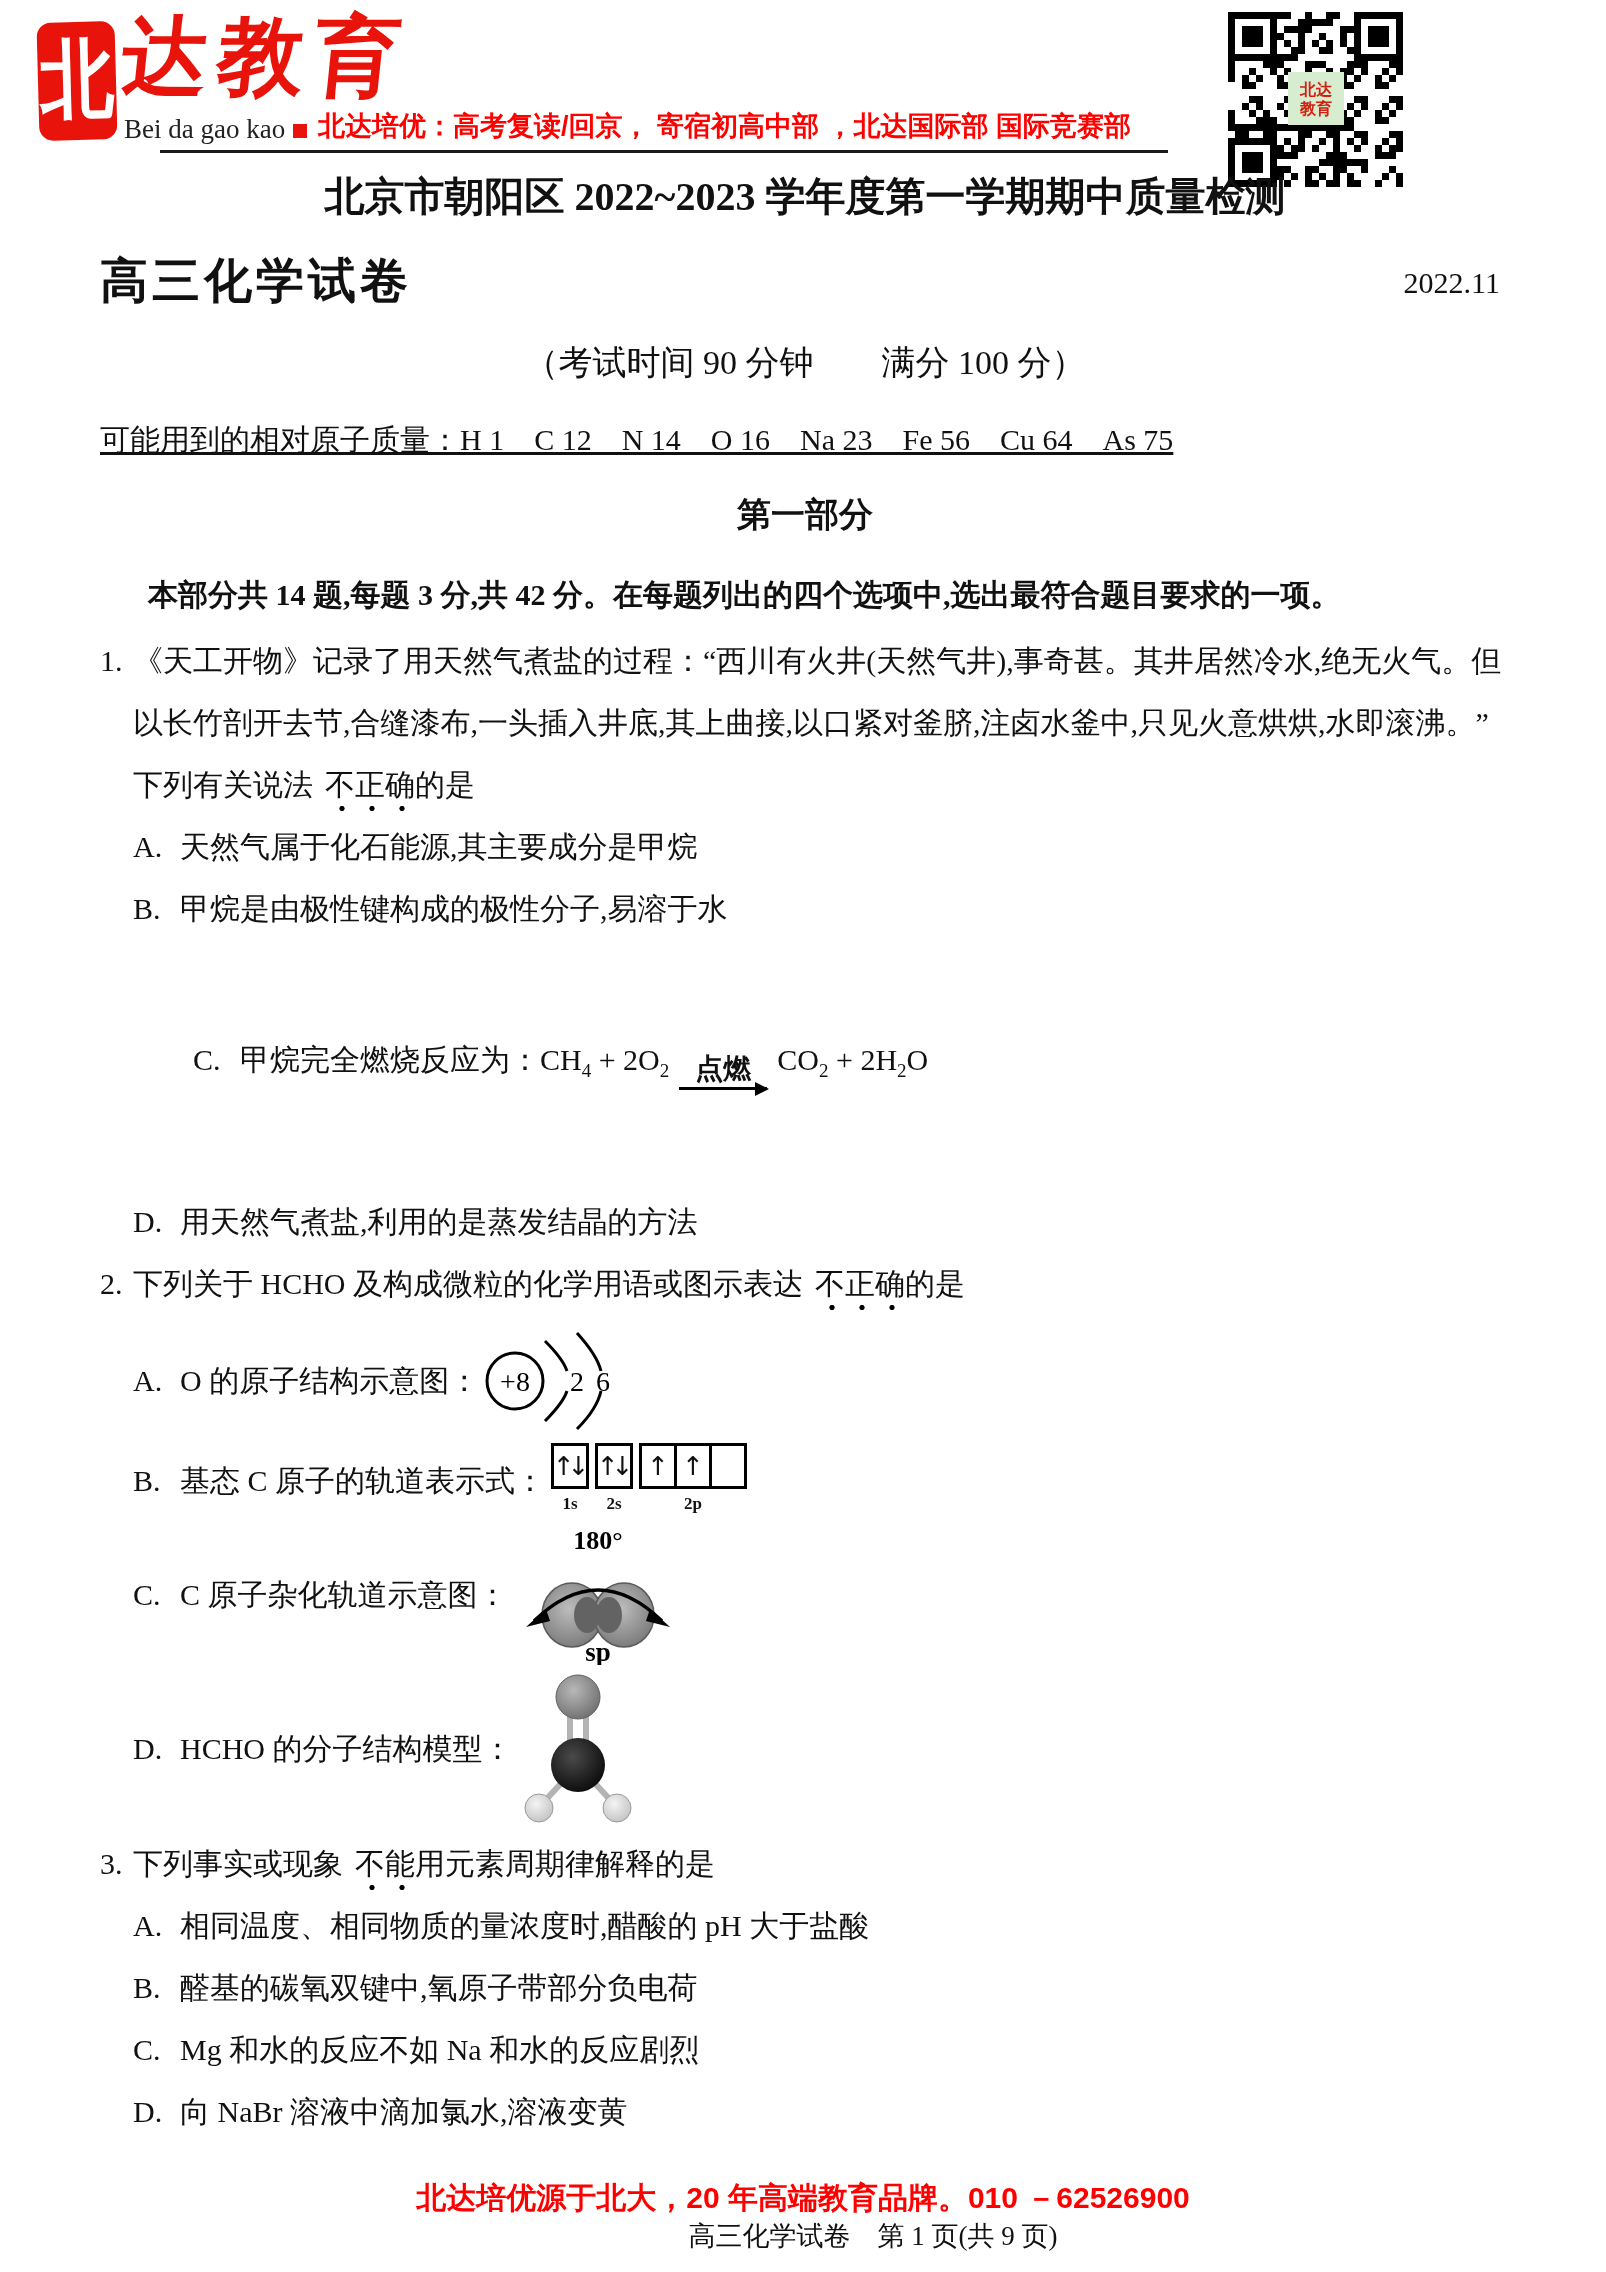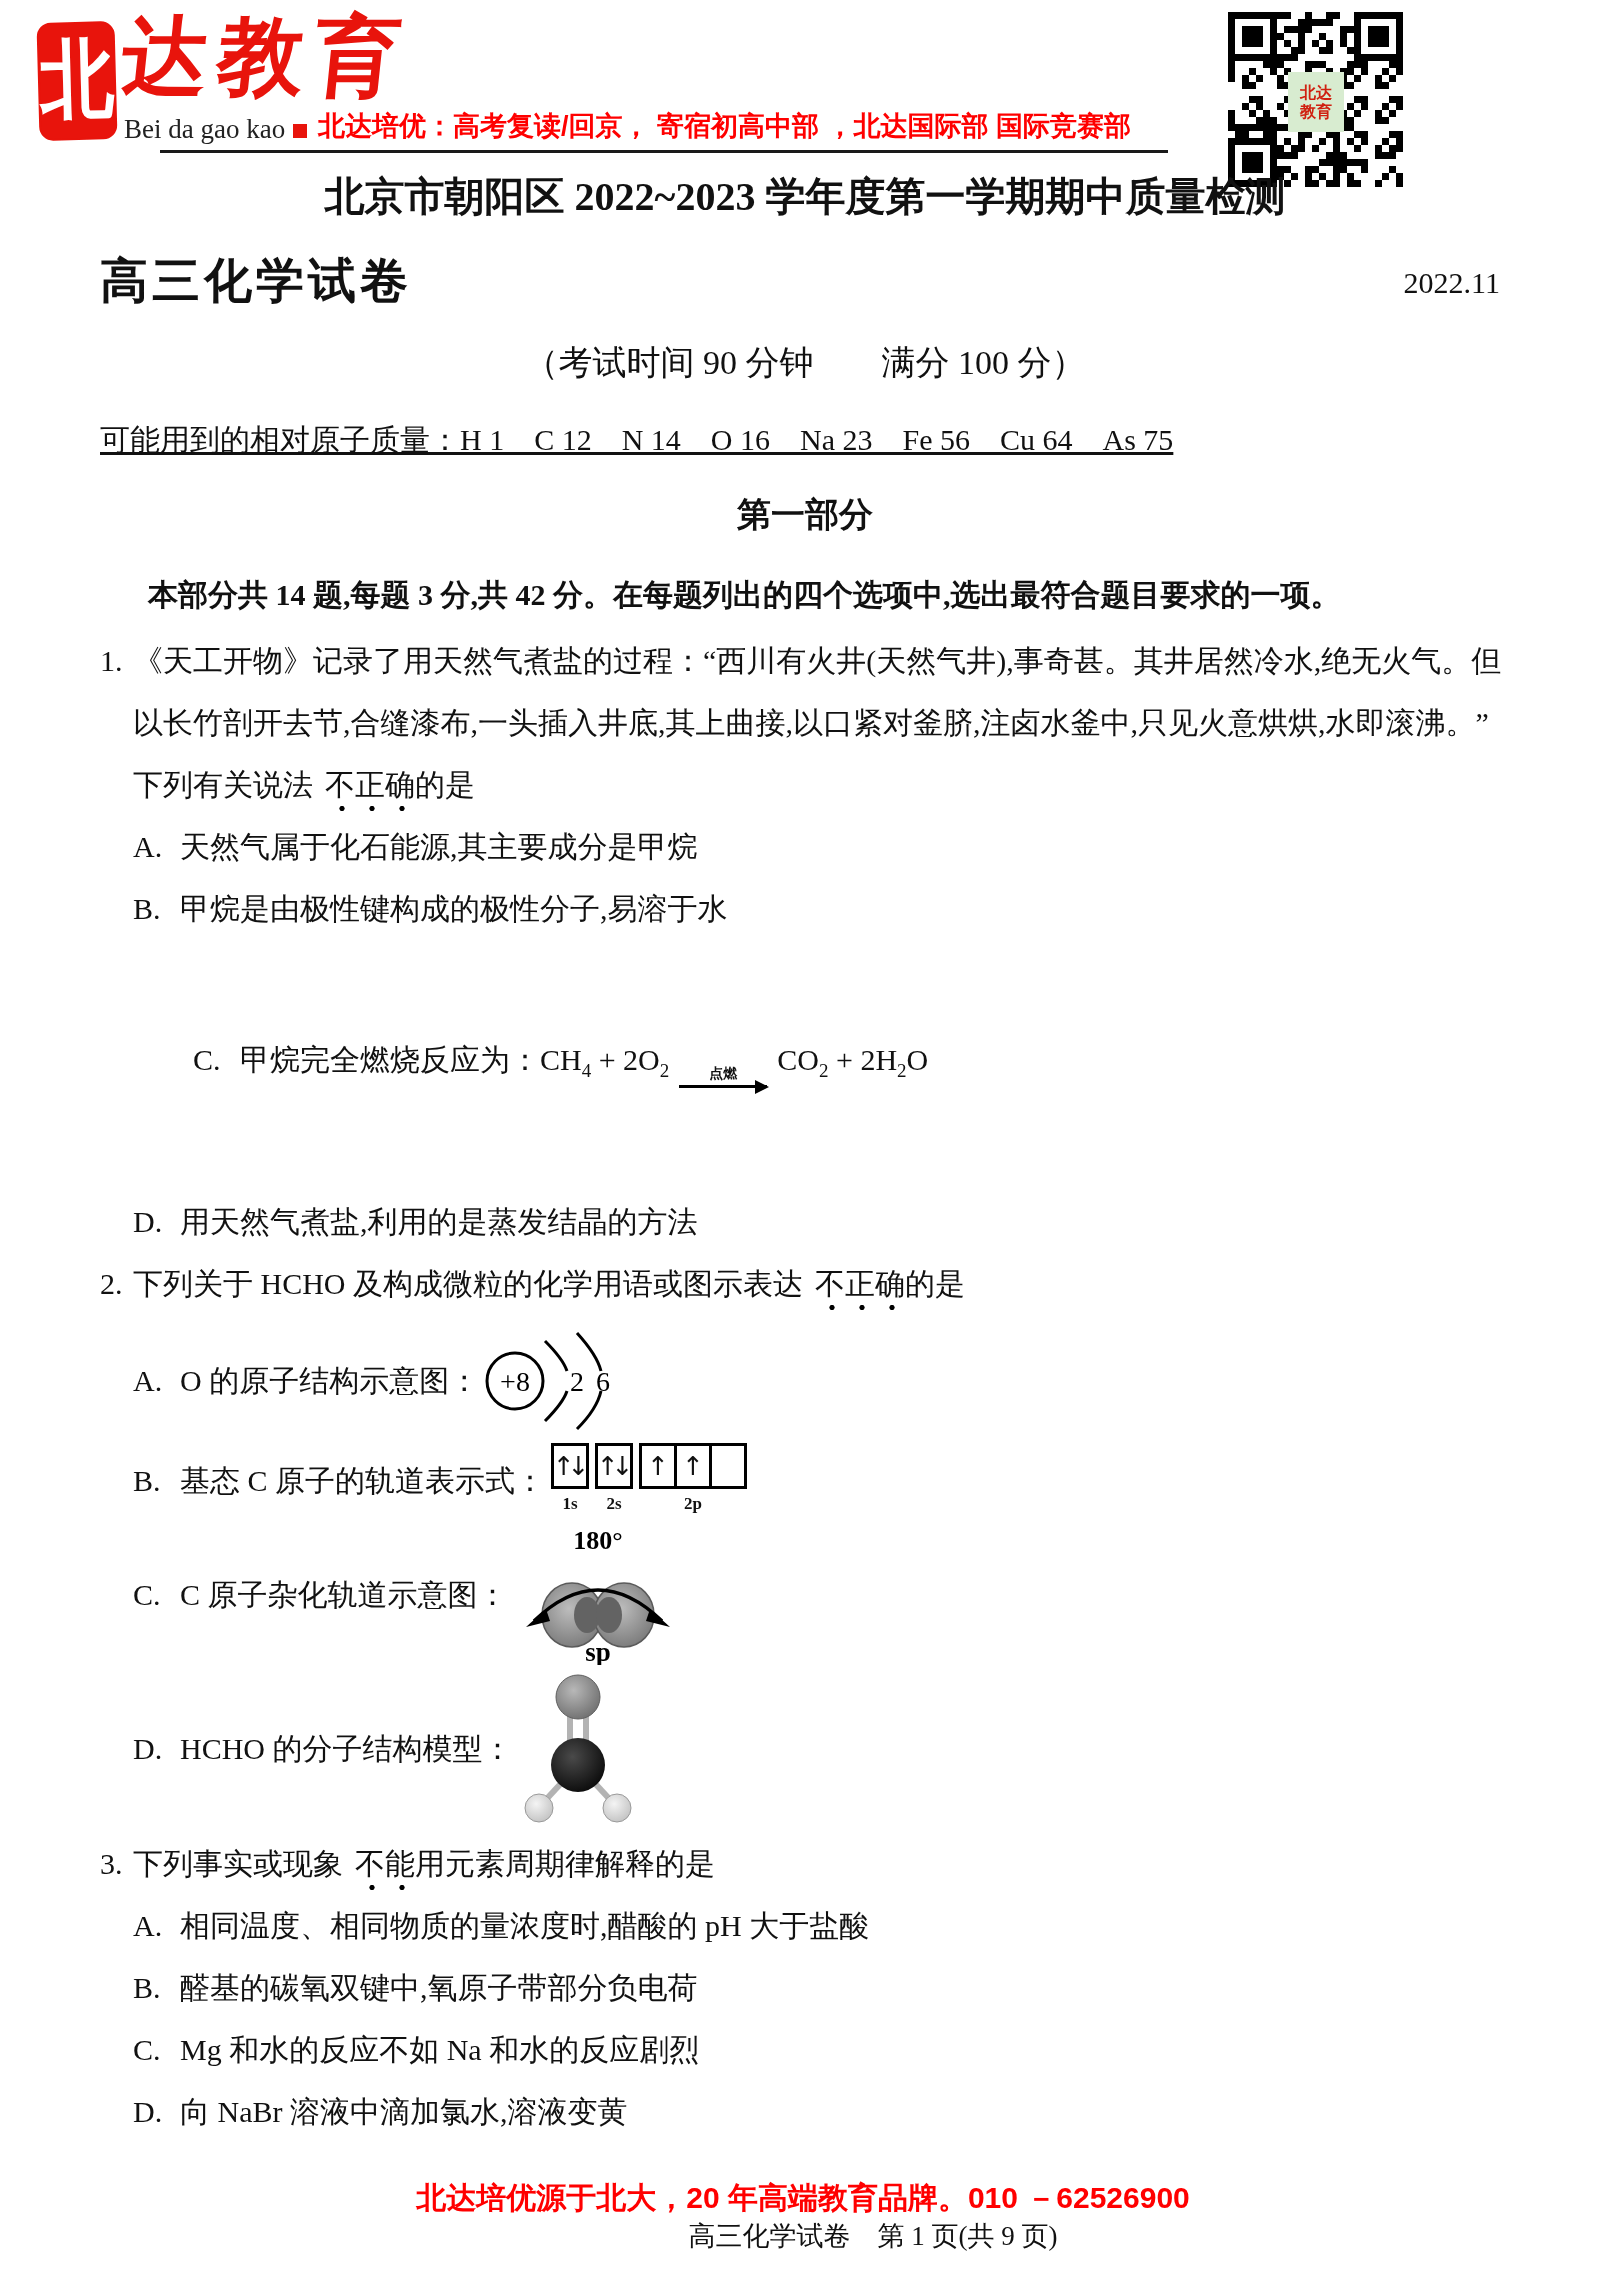"北达" .qr-center { height: 60px -> 53px }
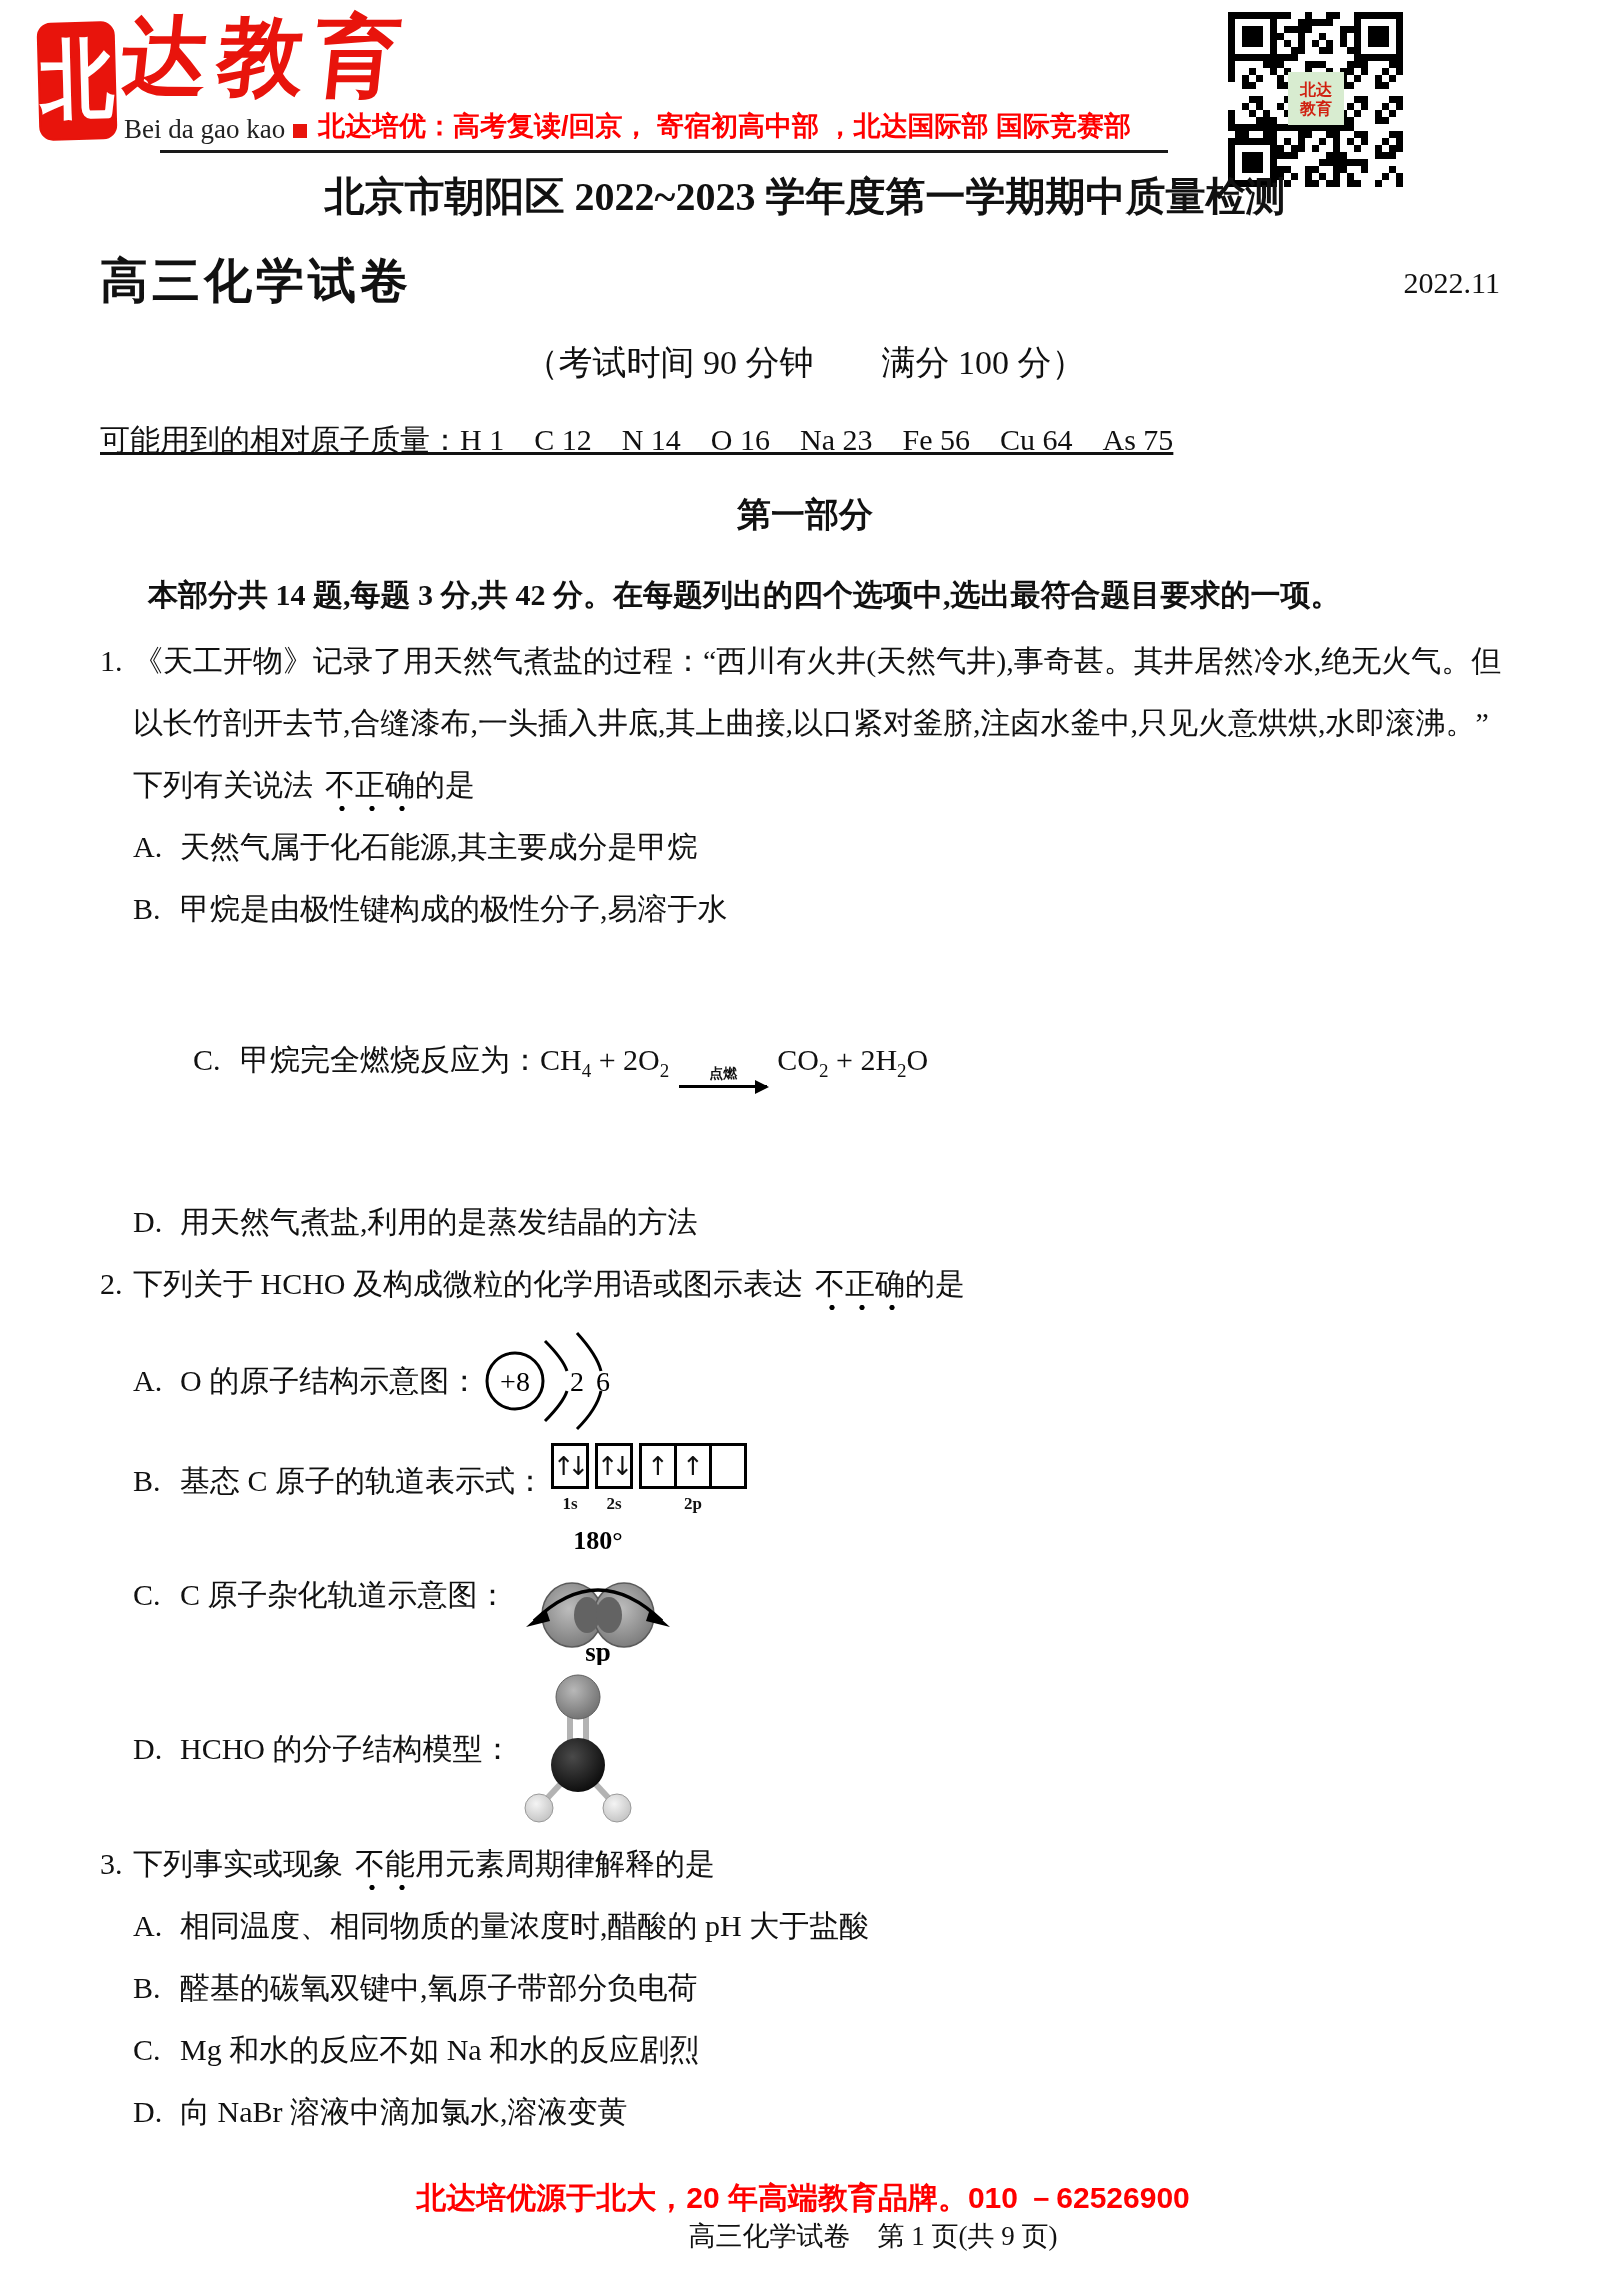"点燃" .rxn-cond { font-size: 14px -> 28px }
